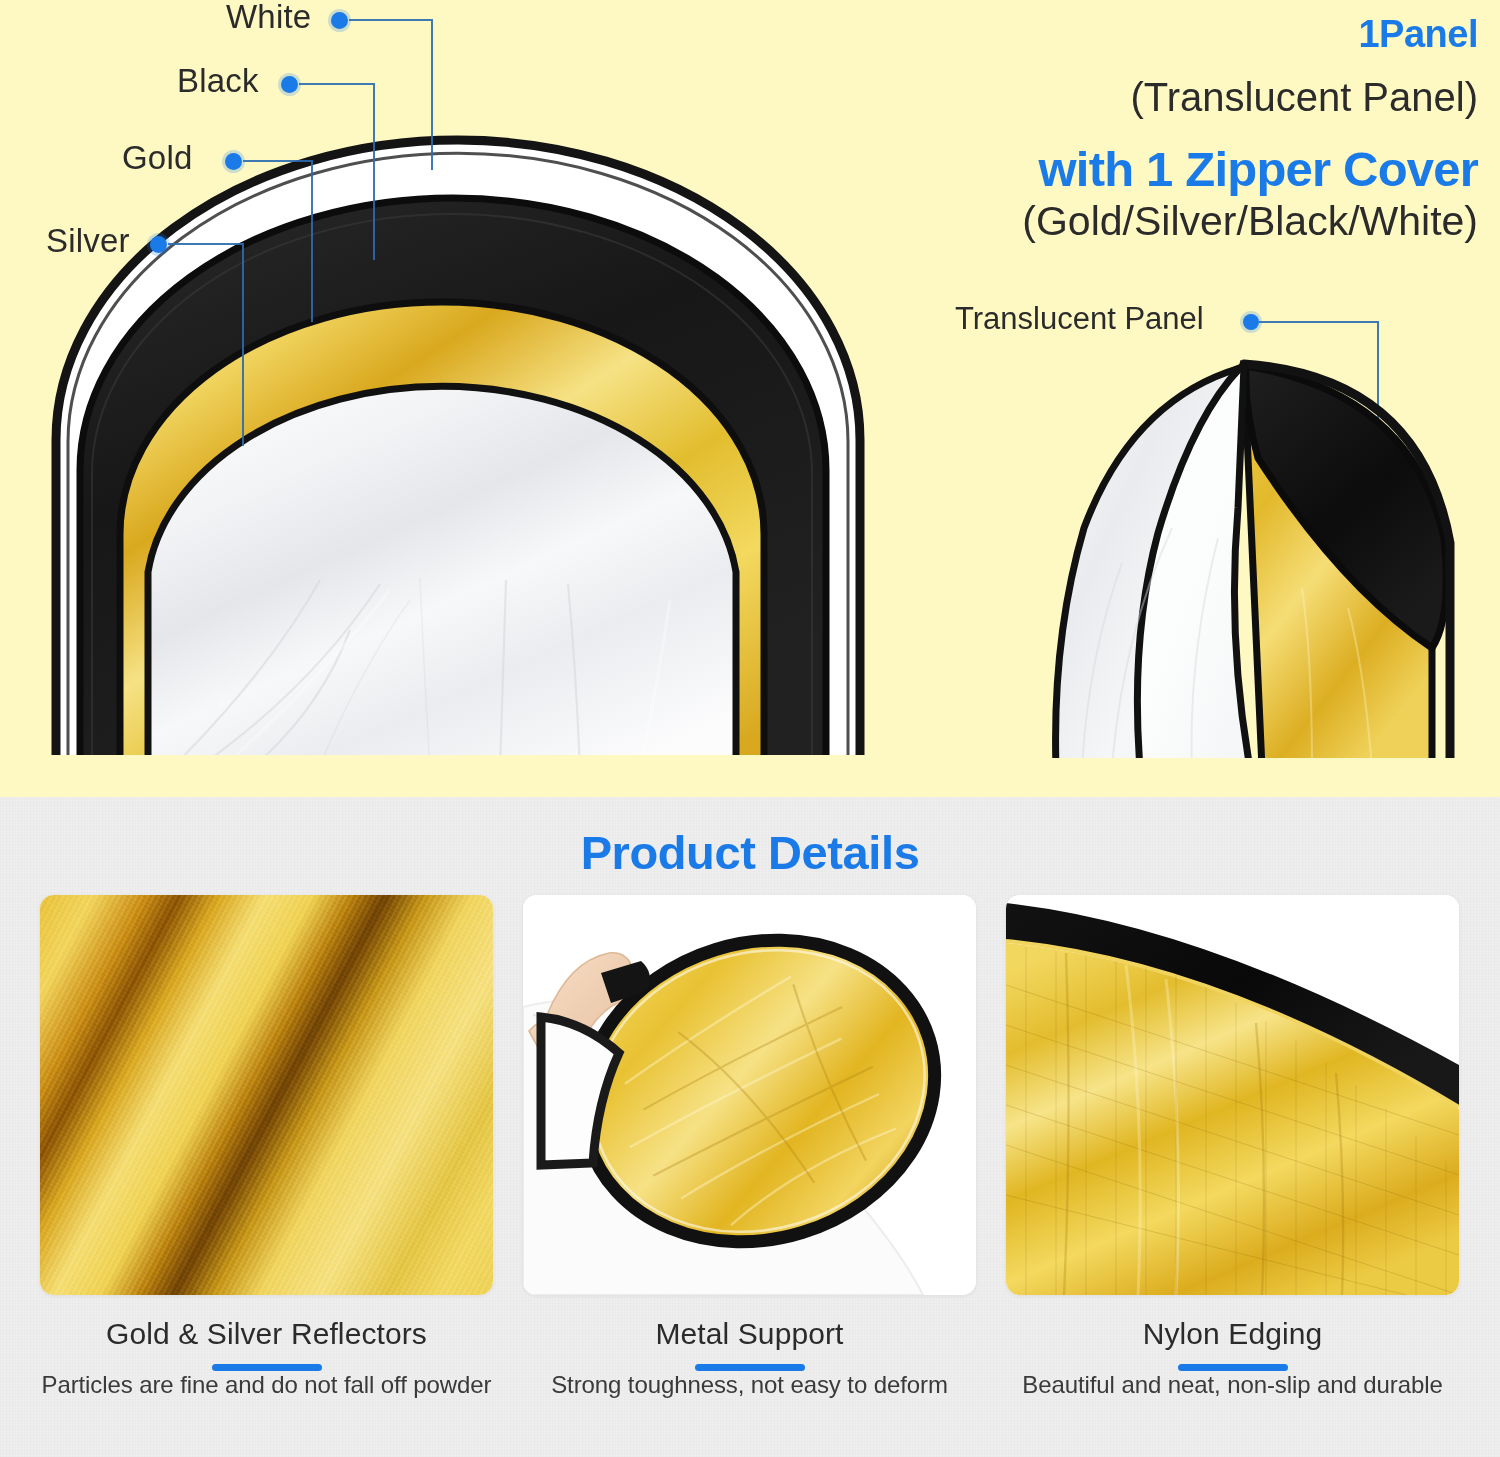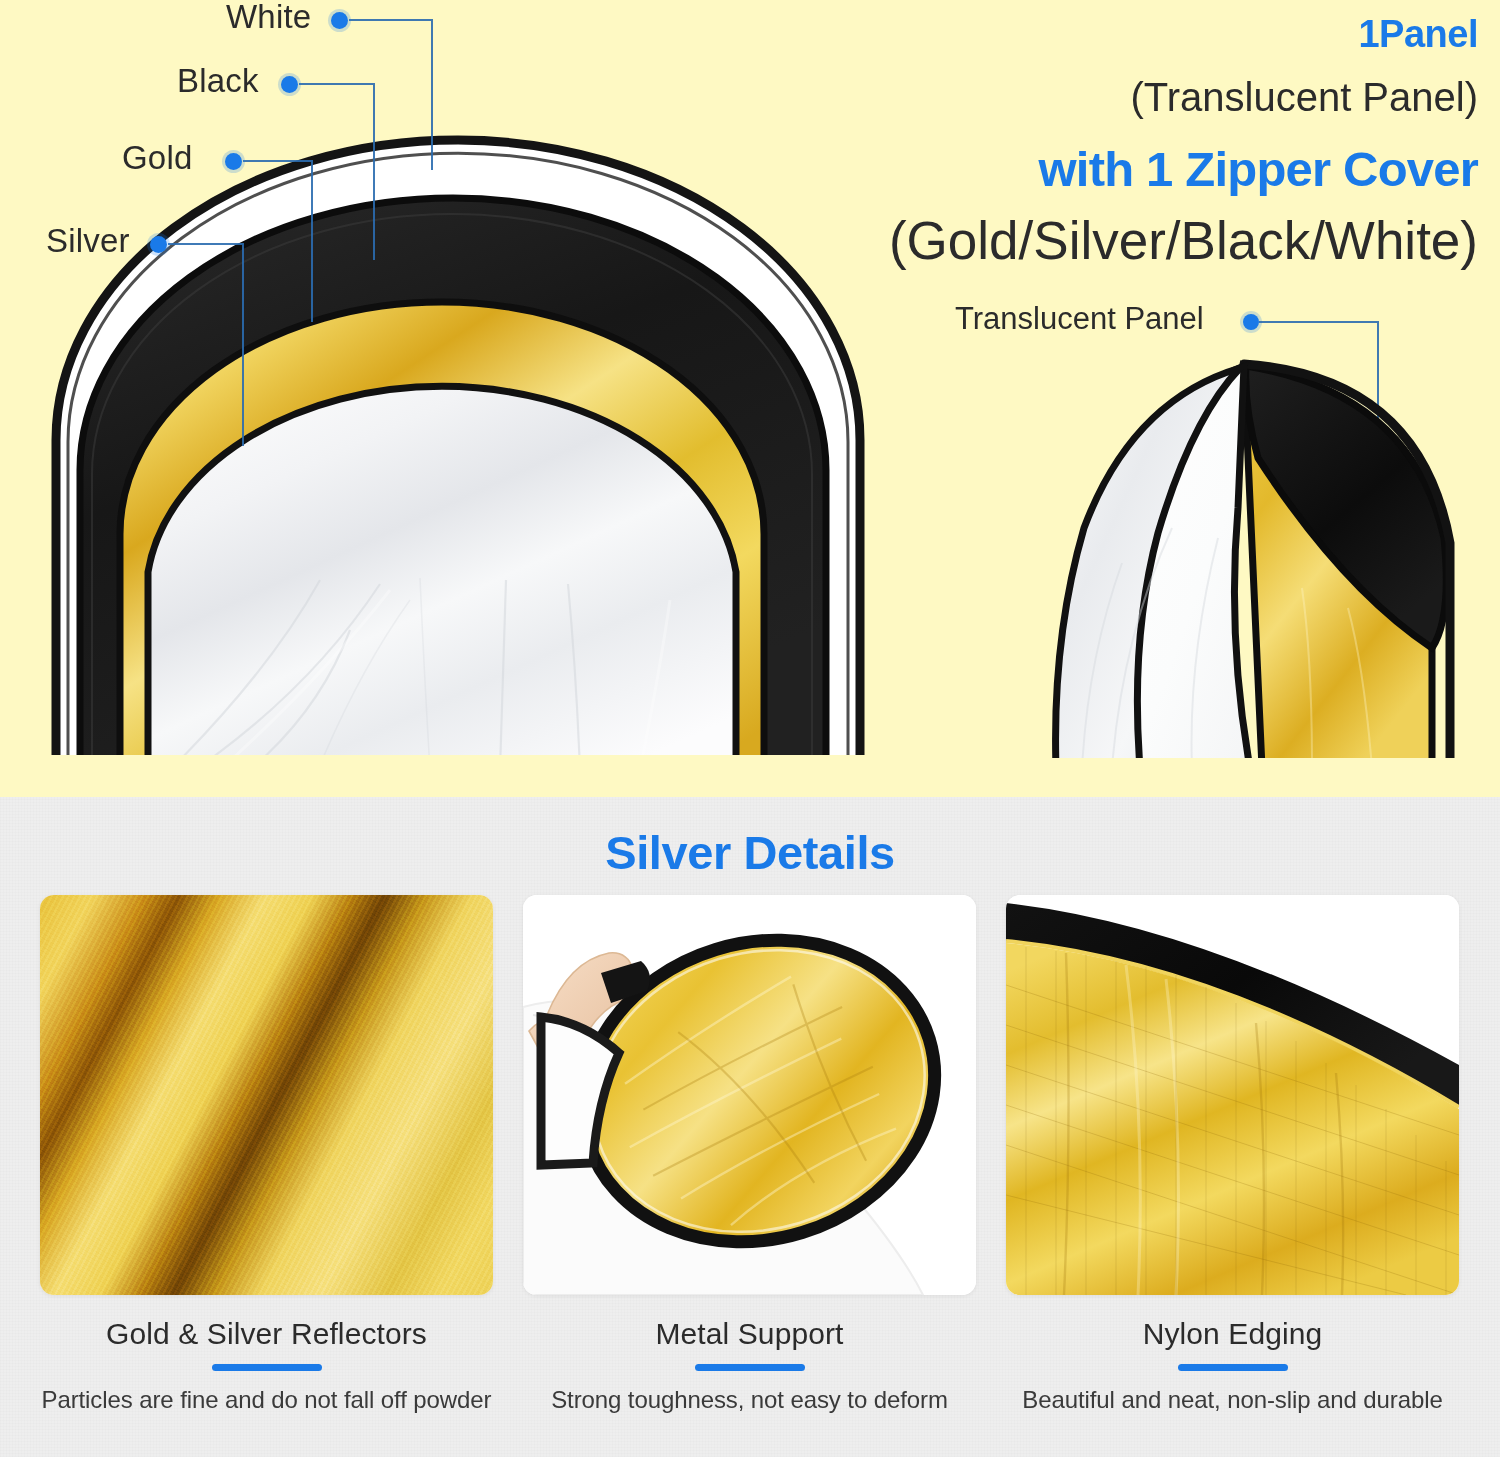"(Gold/Silver/Black/White)" #hl-line4 { font-size: 53px -> 41px; margin-top: 14px -> 2px }
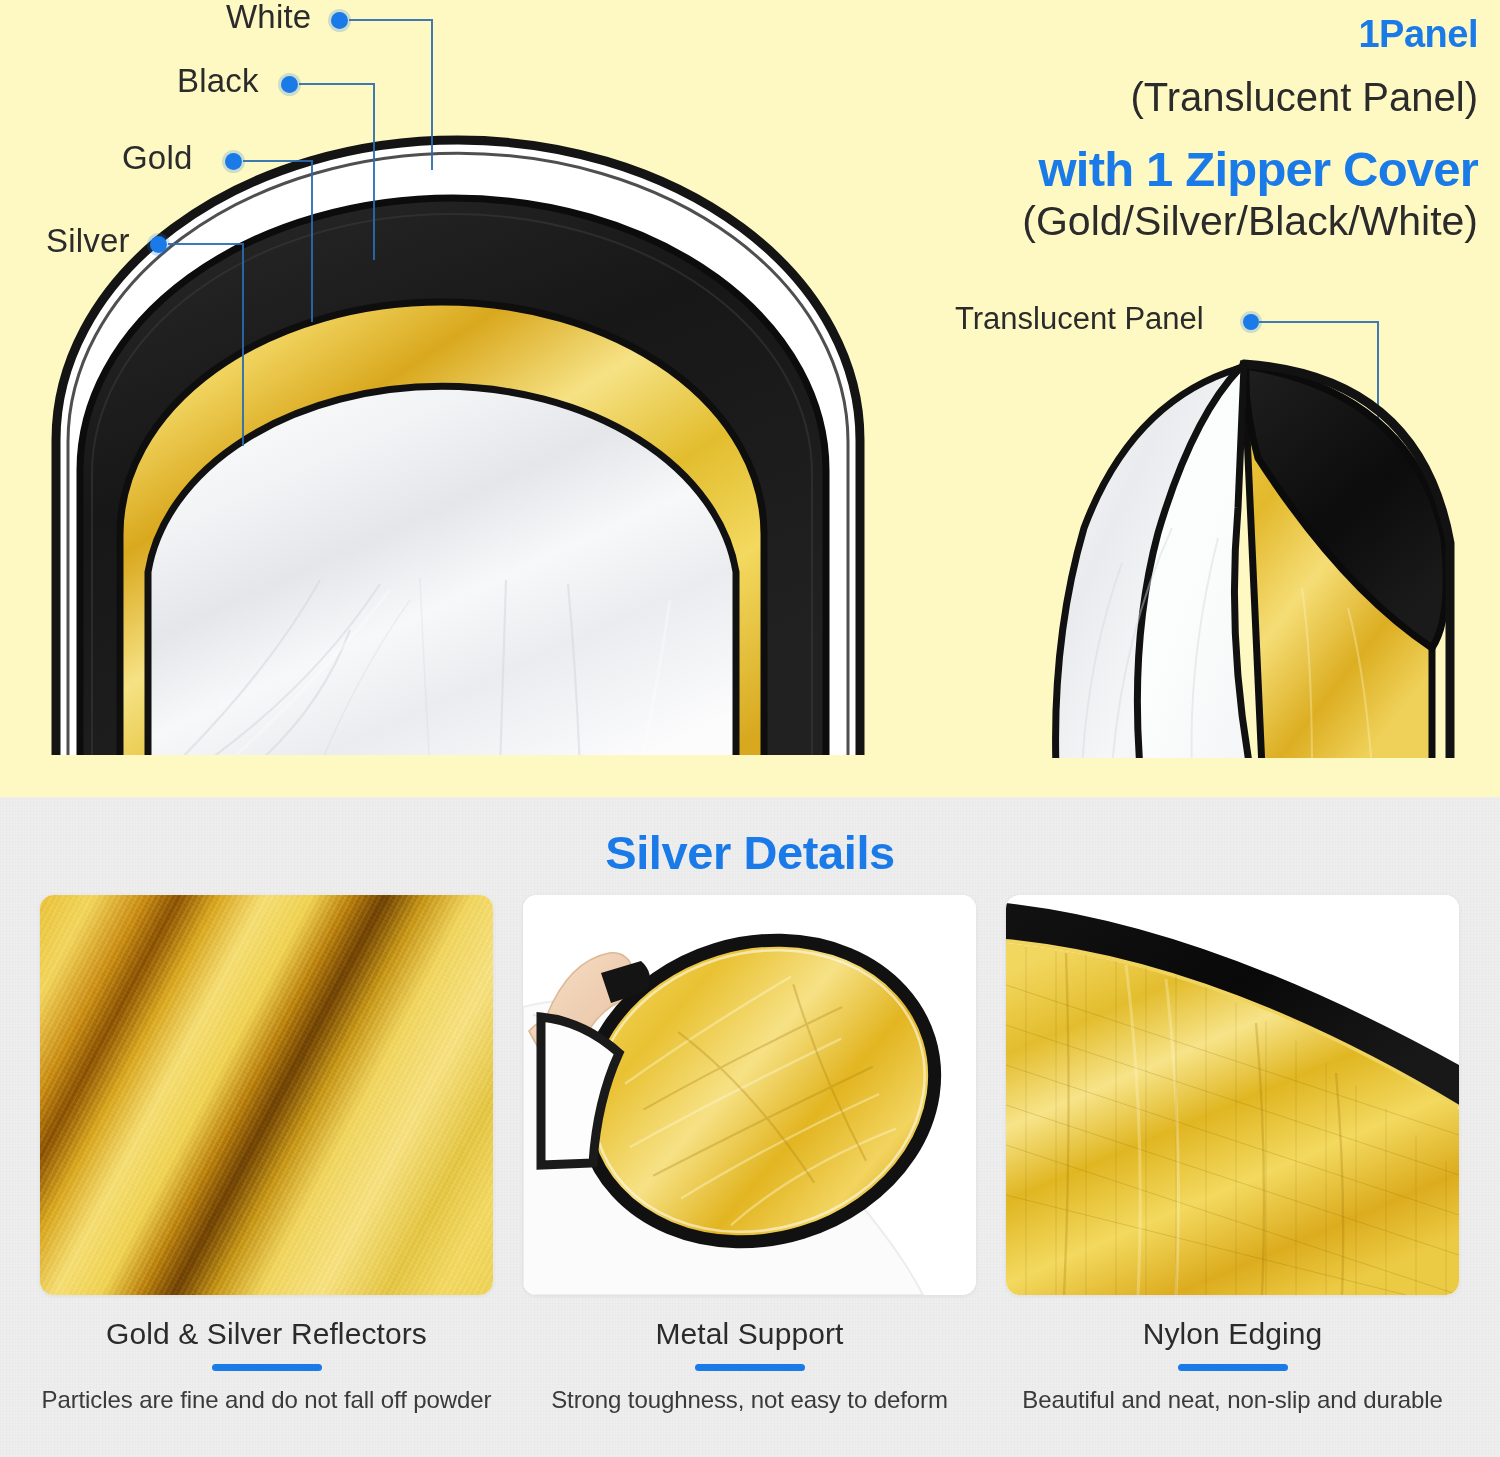"Silver Details" div { text: Silver -> Product }
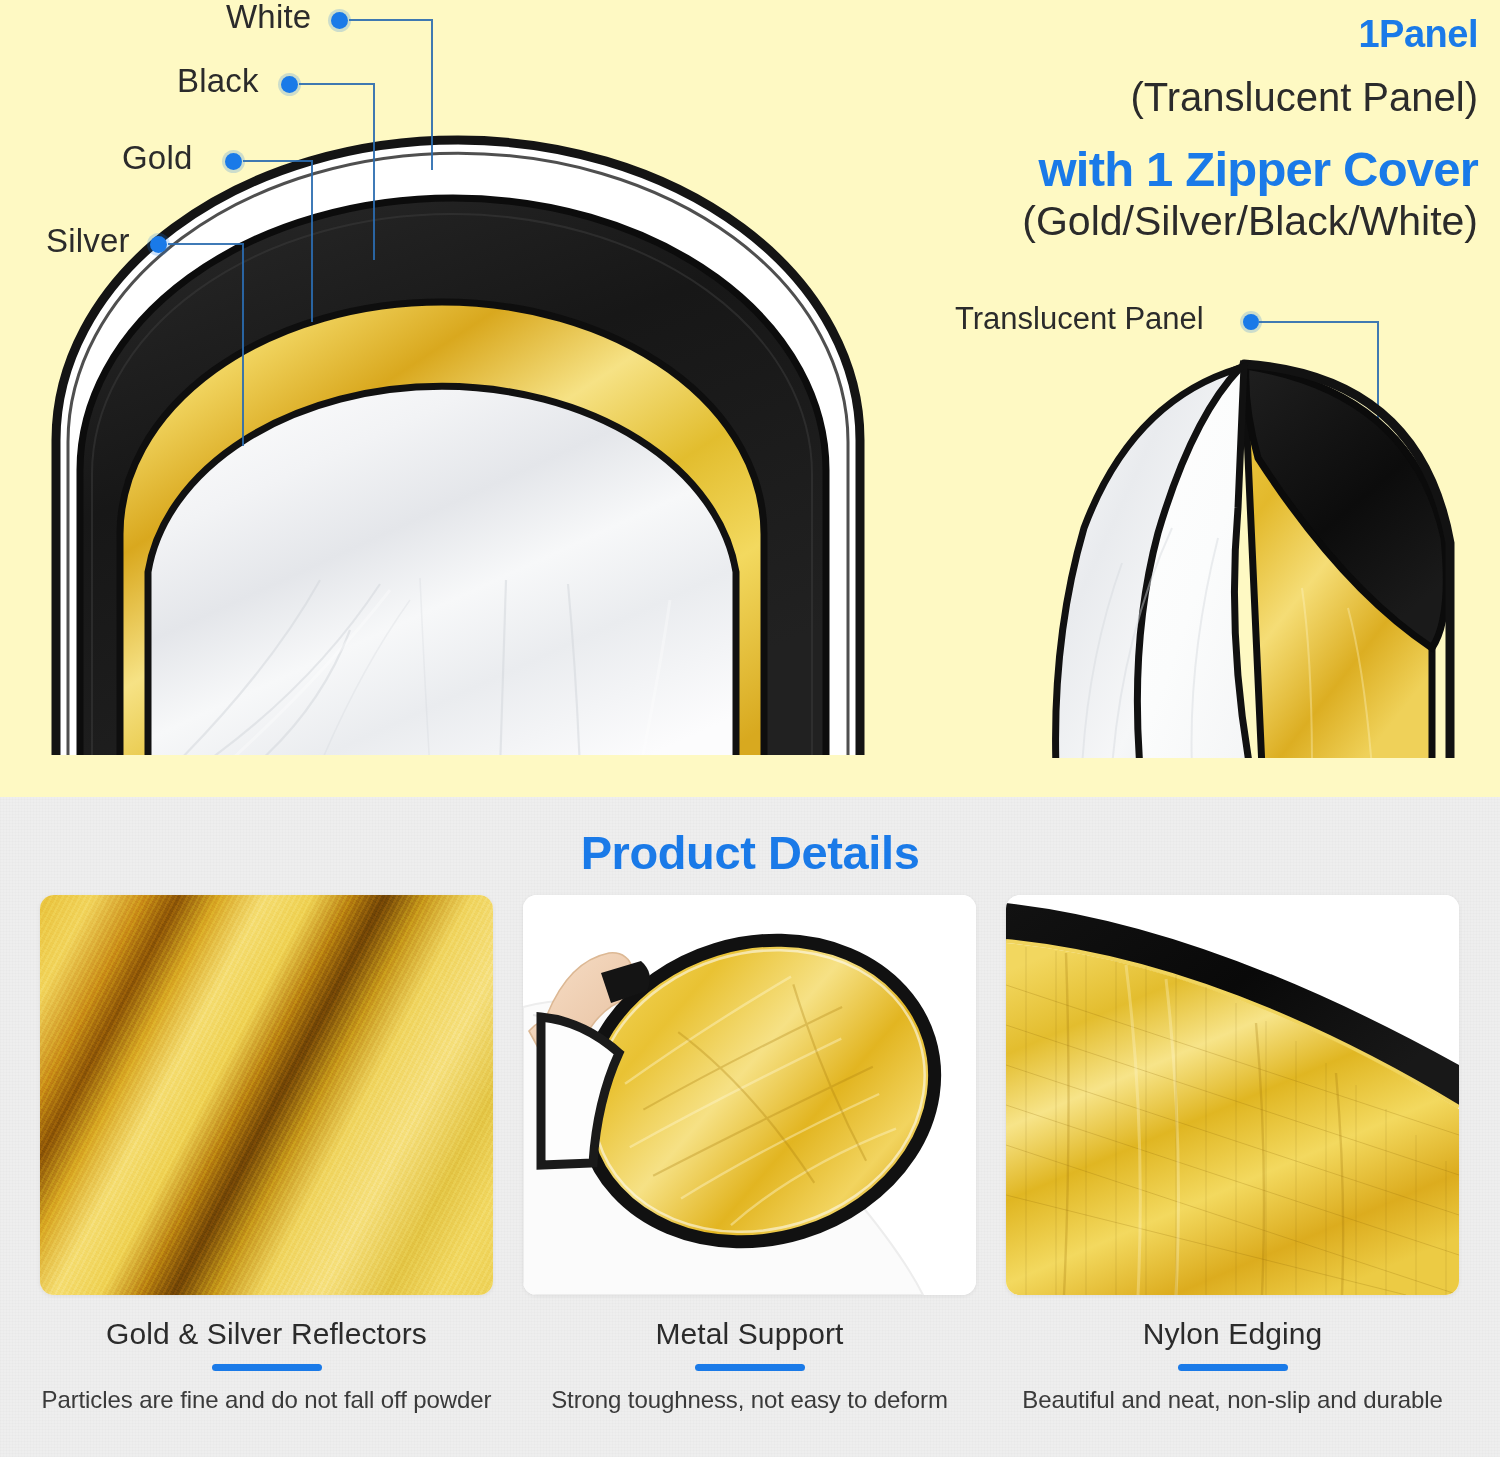"Particles are fine and do" .card-desc { margin-top: 15px -> none }
